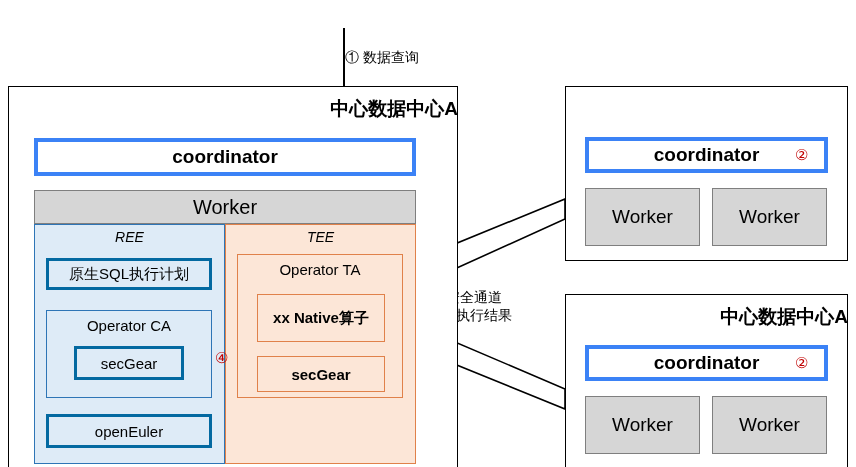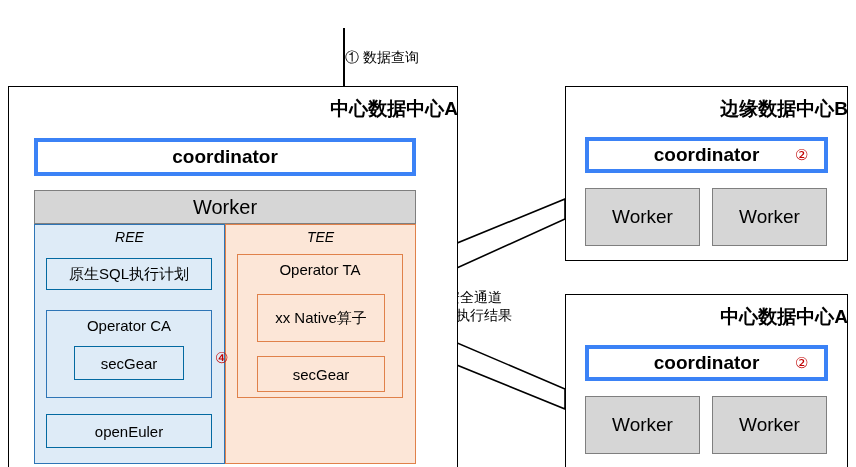"边缘数据中心B" div.title-center { html: <div>边缘数据中心B</div> -> none }
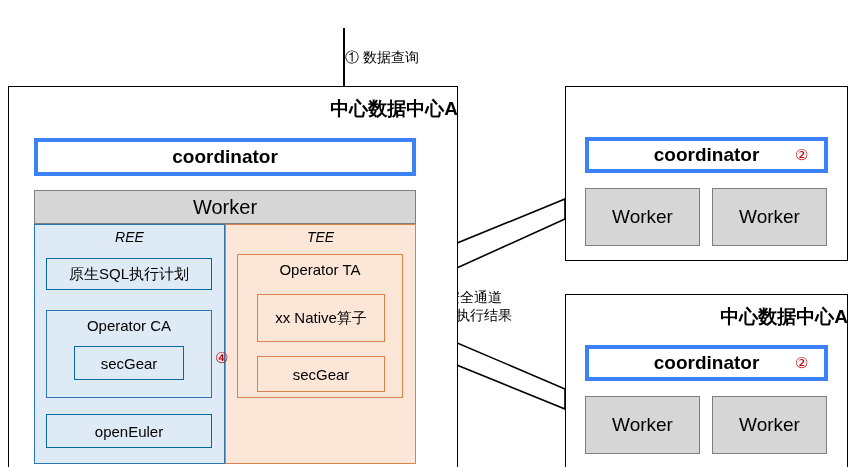"原生SQL执行计划" .blue-box { border: 1px solid #0369a1 -> 3px solid #0369a1 }
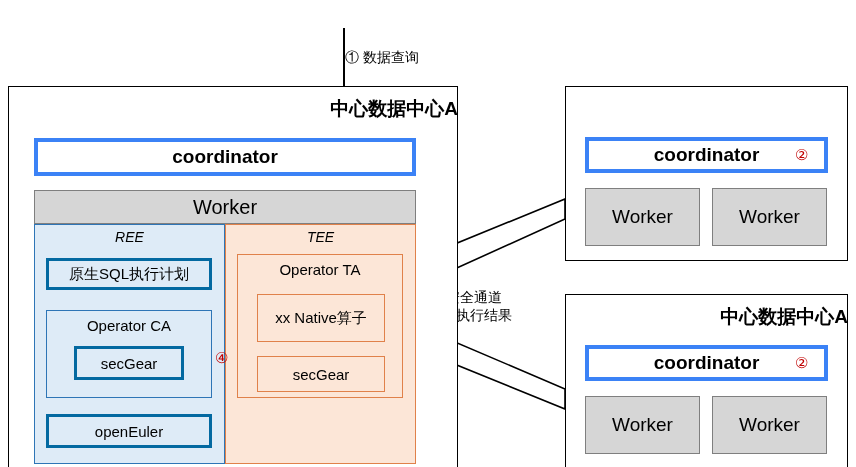"xx Native算子" .orange-box { font-weight: none -> bold }
